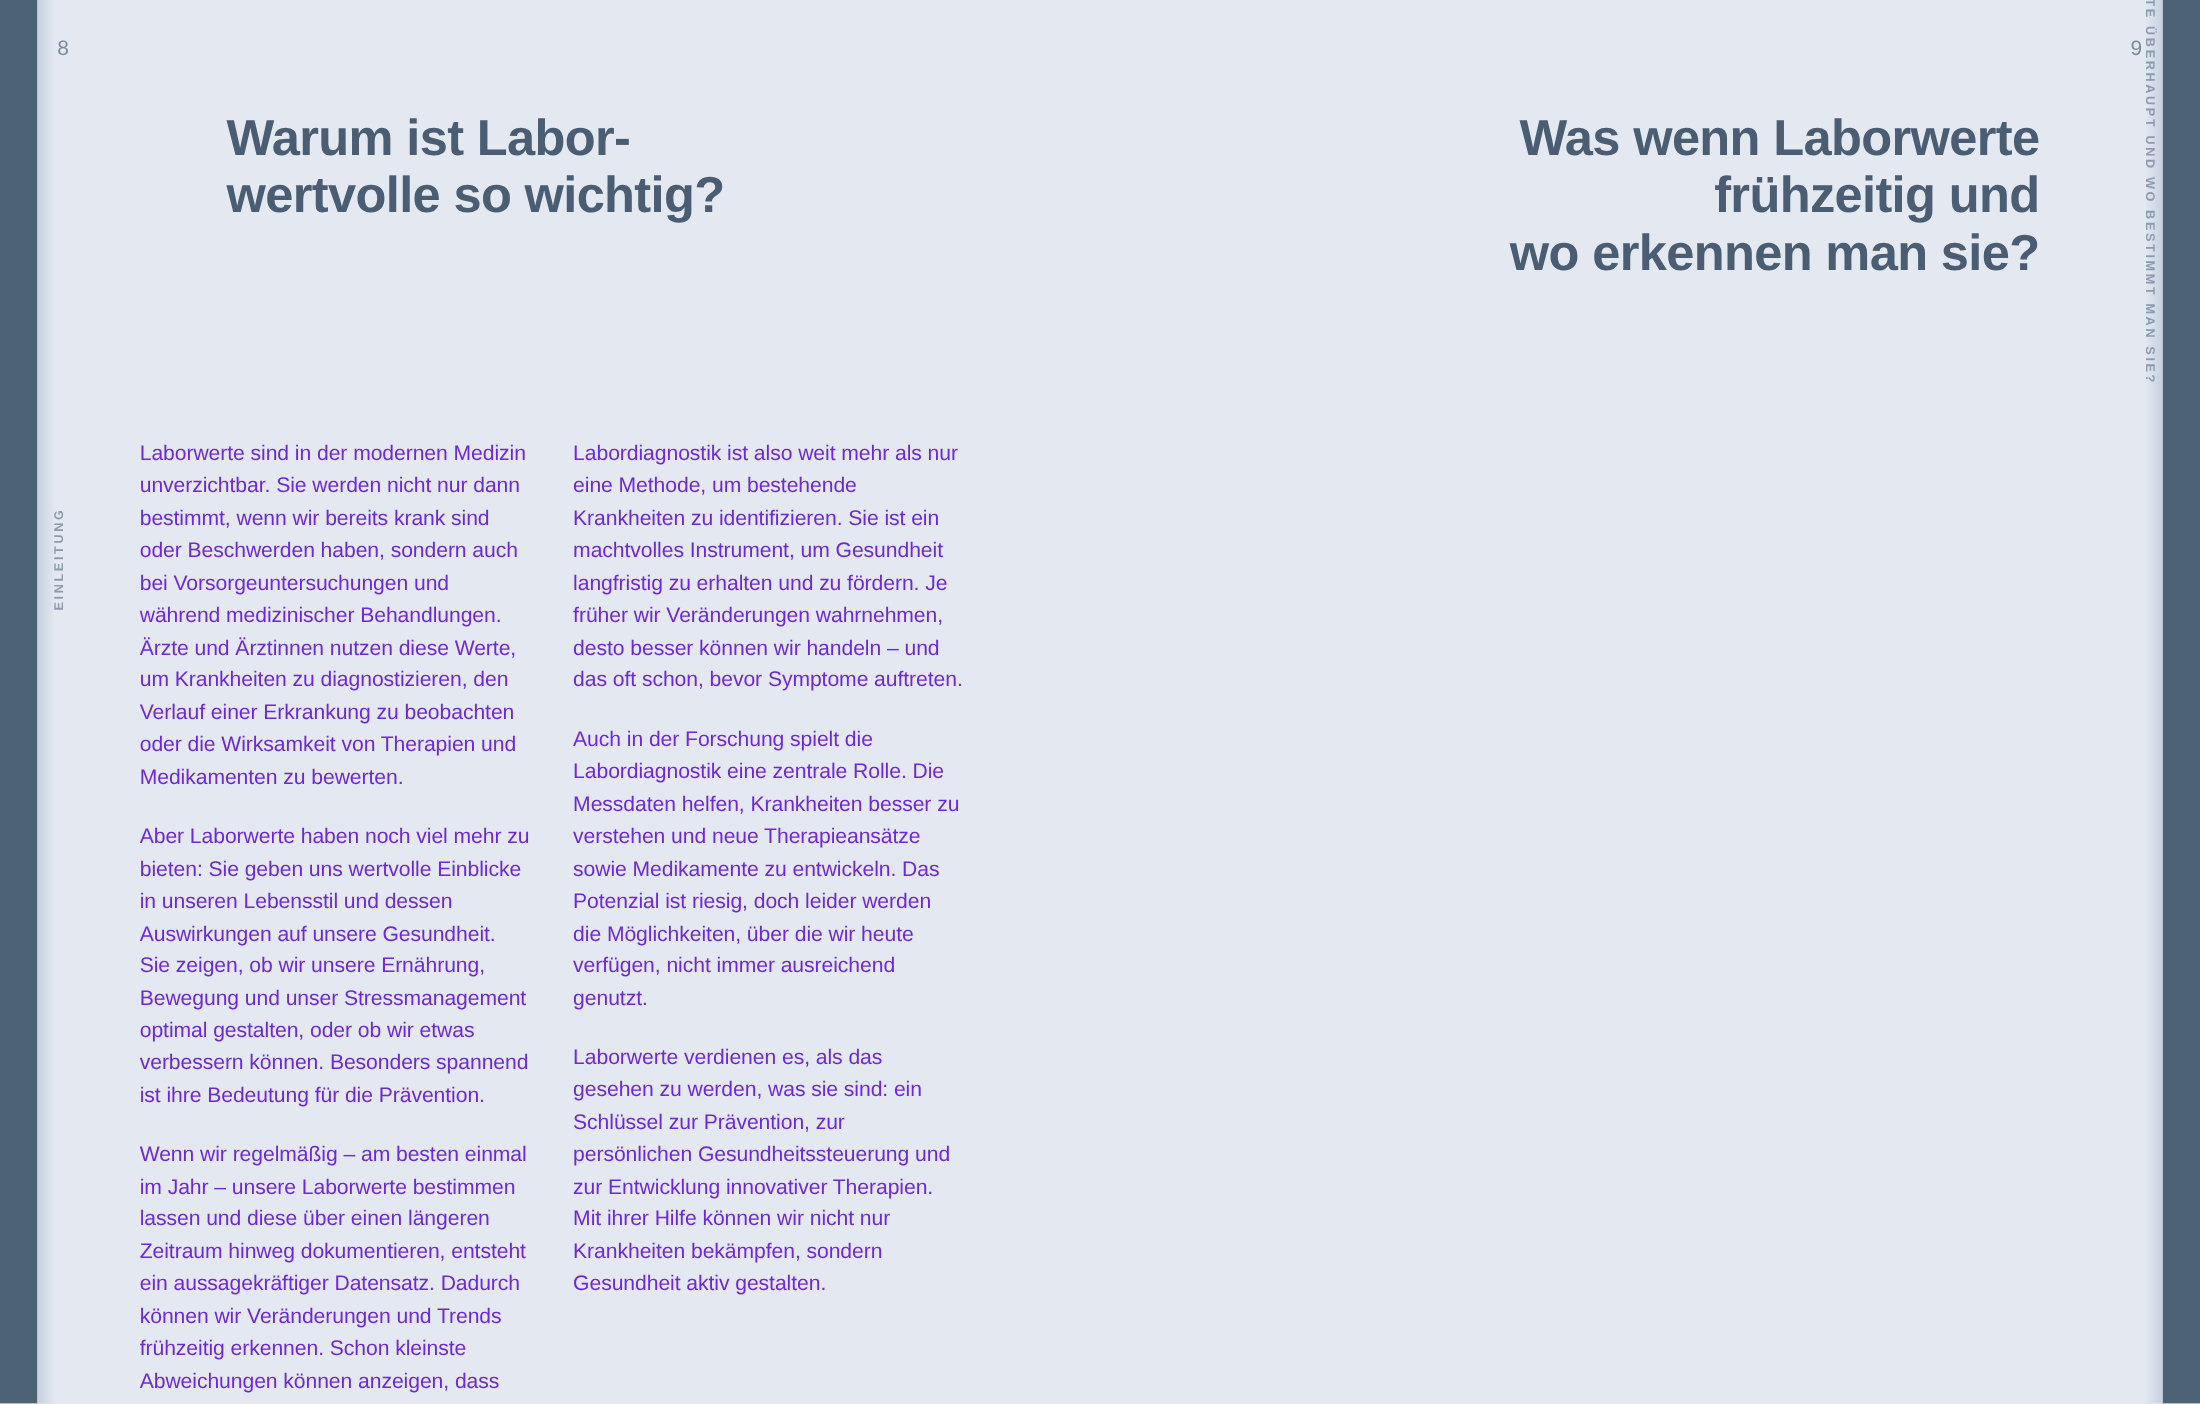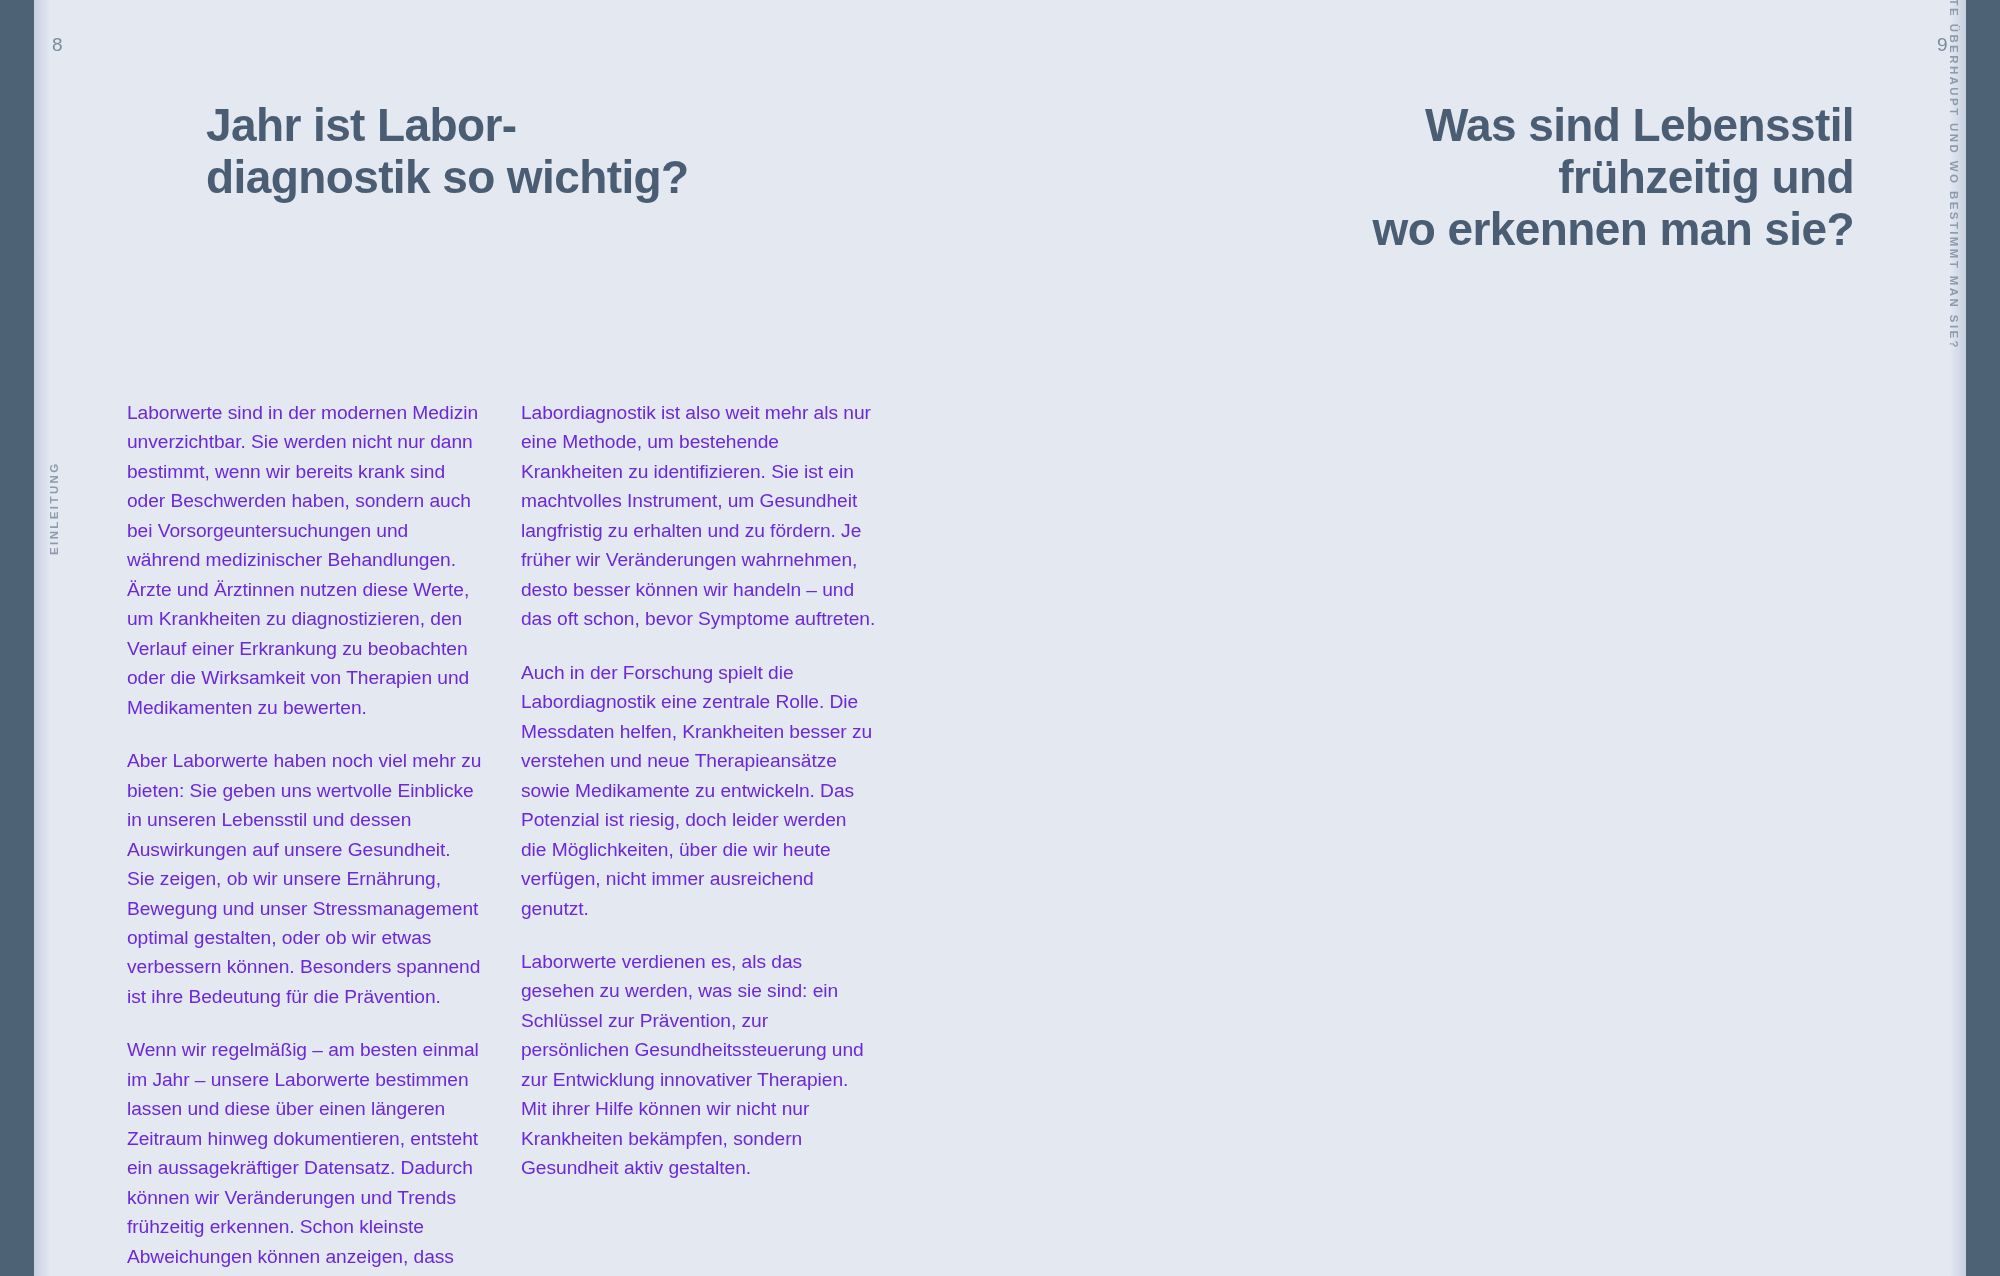"Jahr ist Labor-" span { text: Jahr -> Warum }
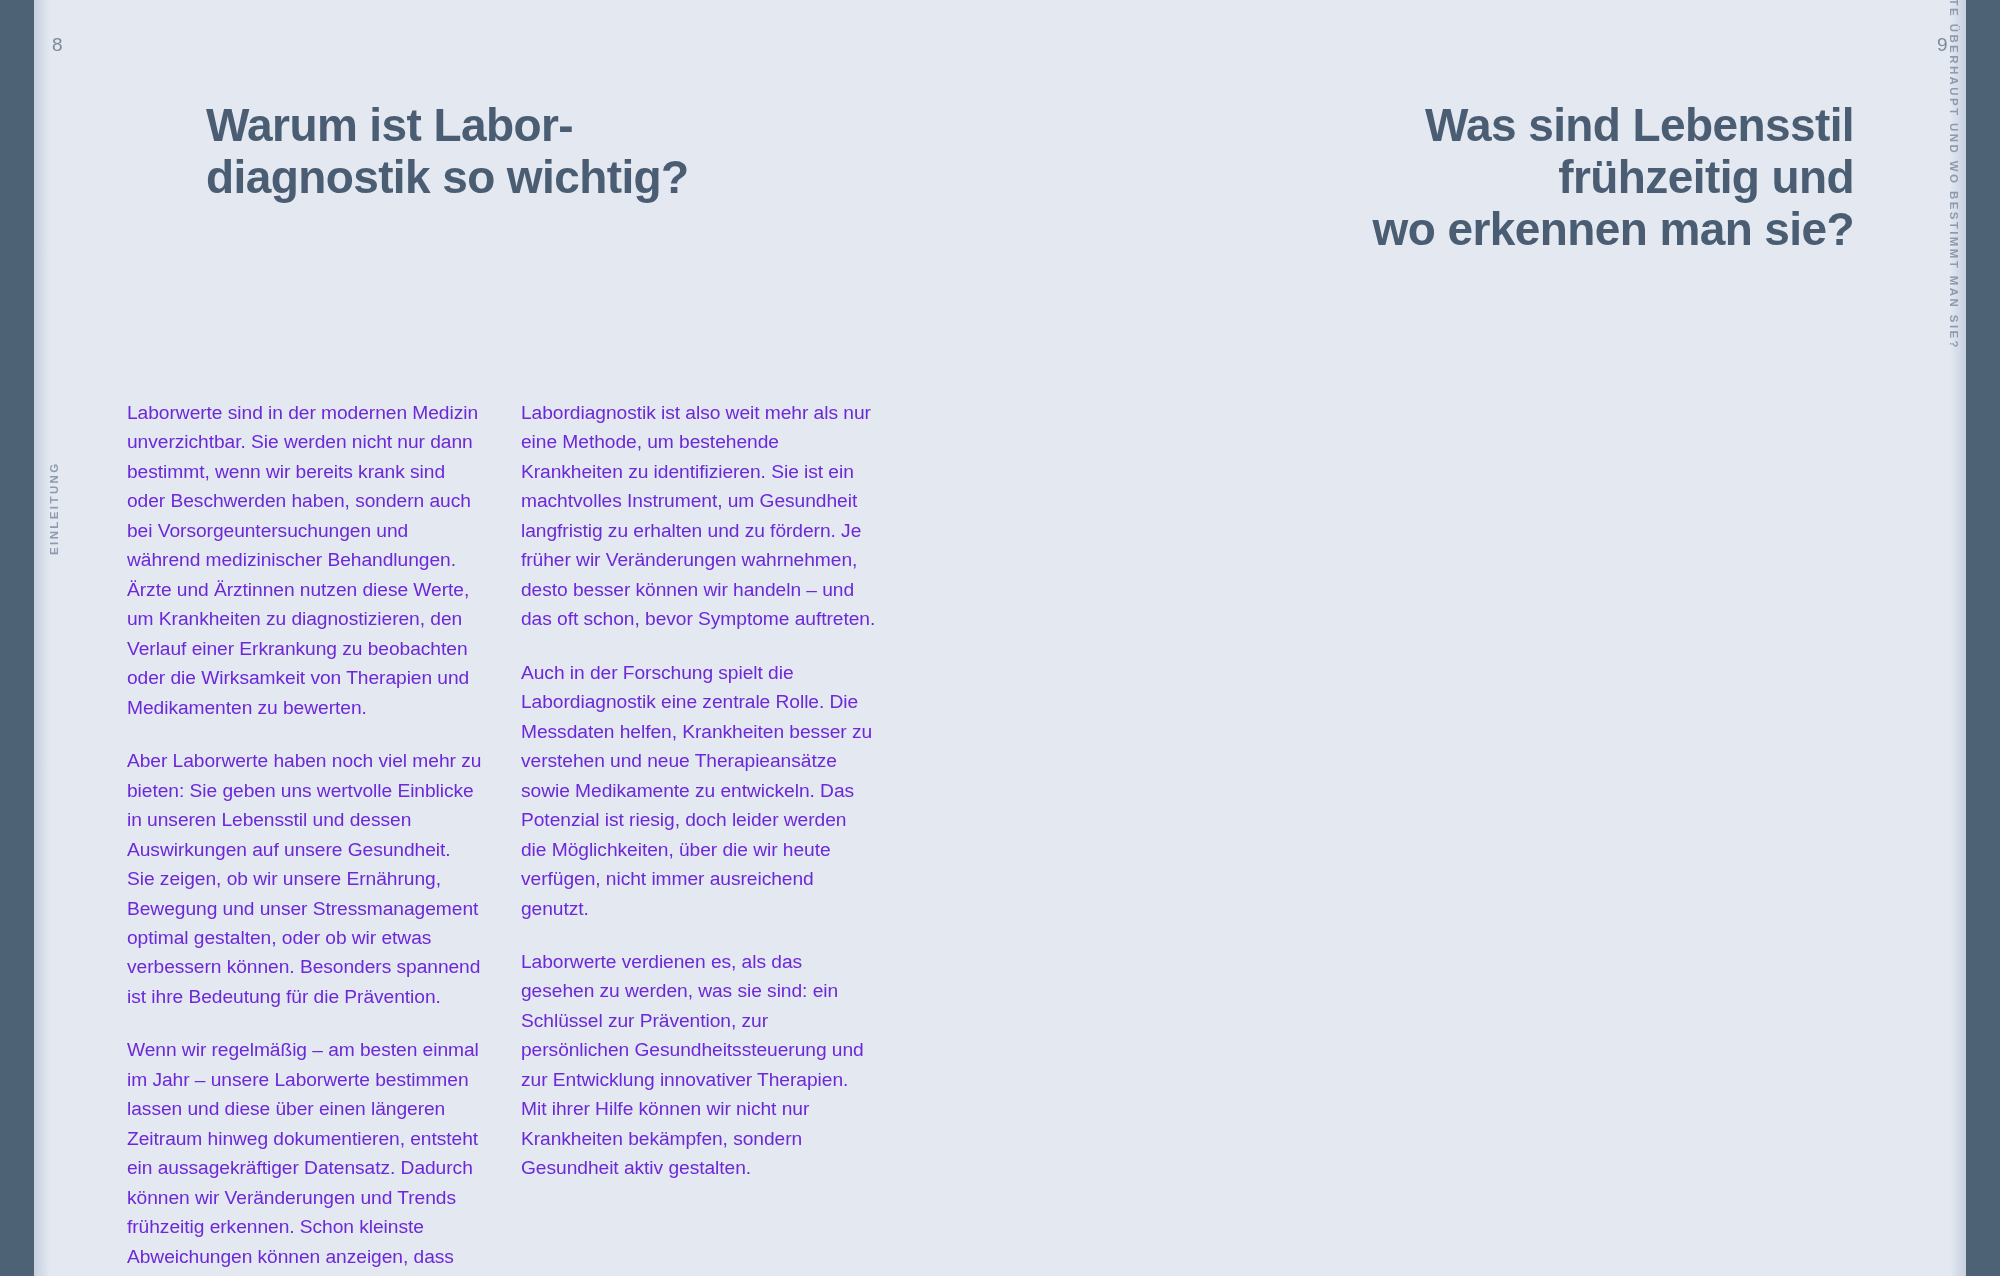"Was sind Lebensstil" span { text: sind Lebensstil -> wenn Laborwerte }
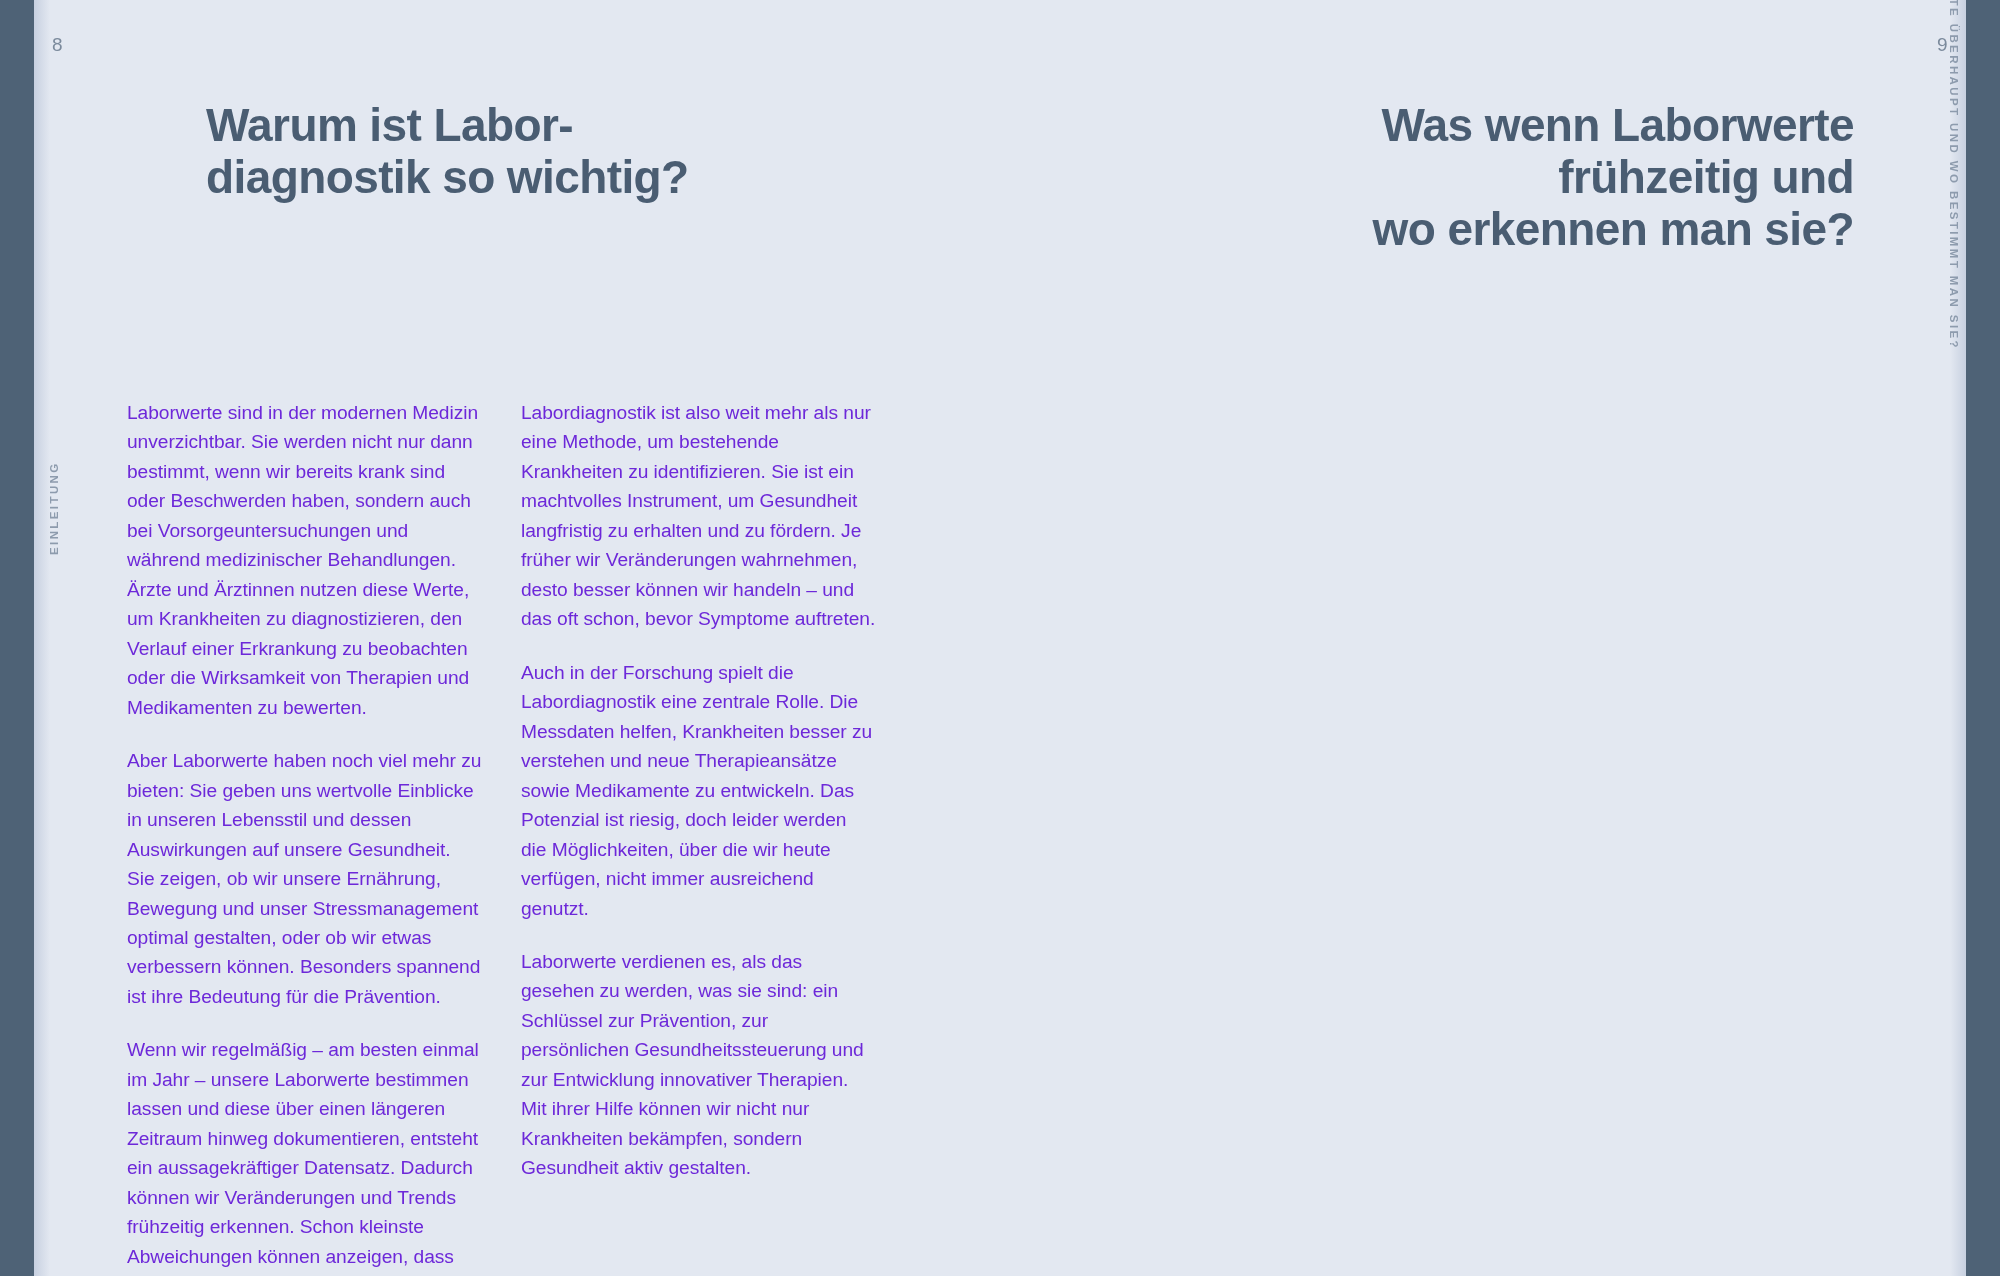"diagnostik so wichtig?" span { text: diagnostik -> wertvolle }
